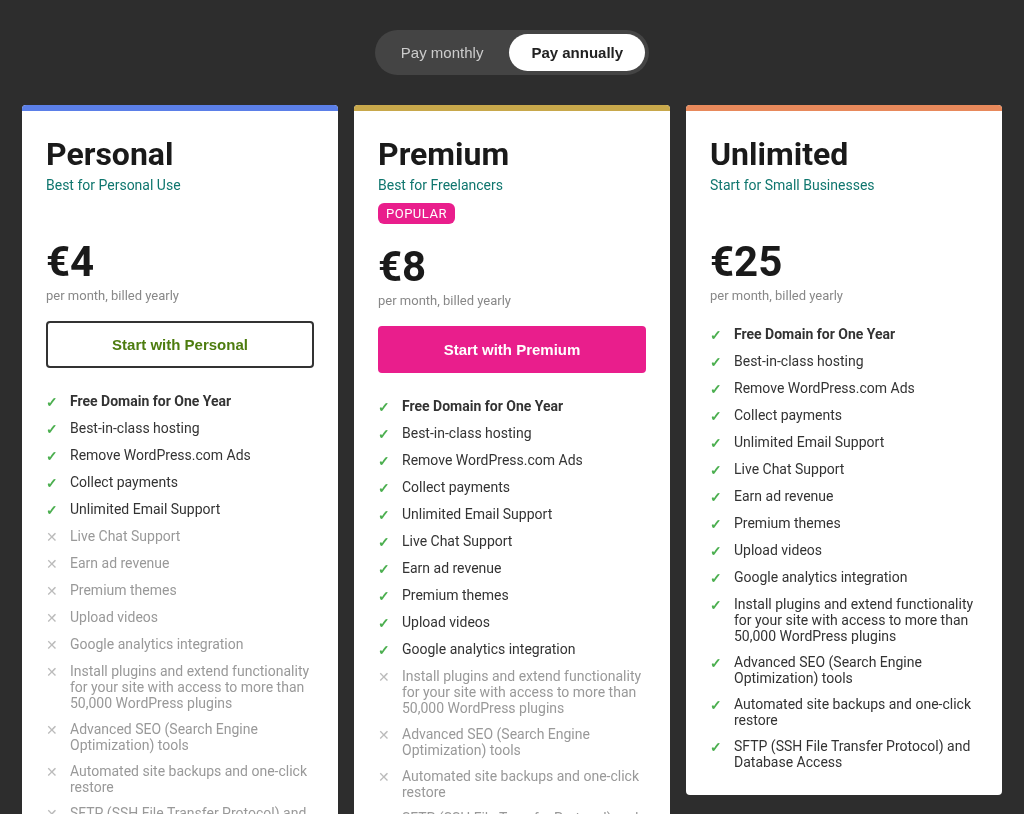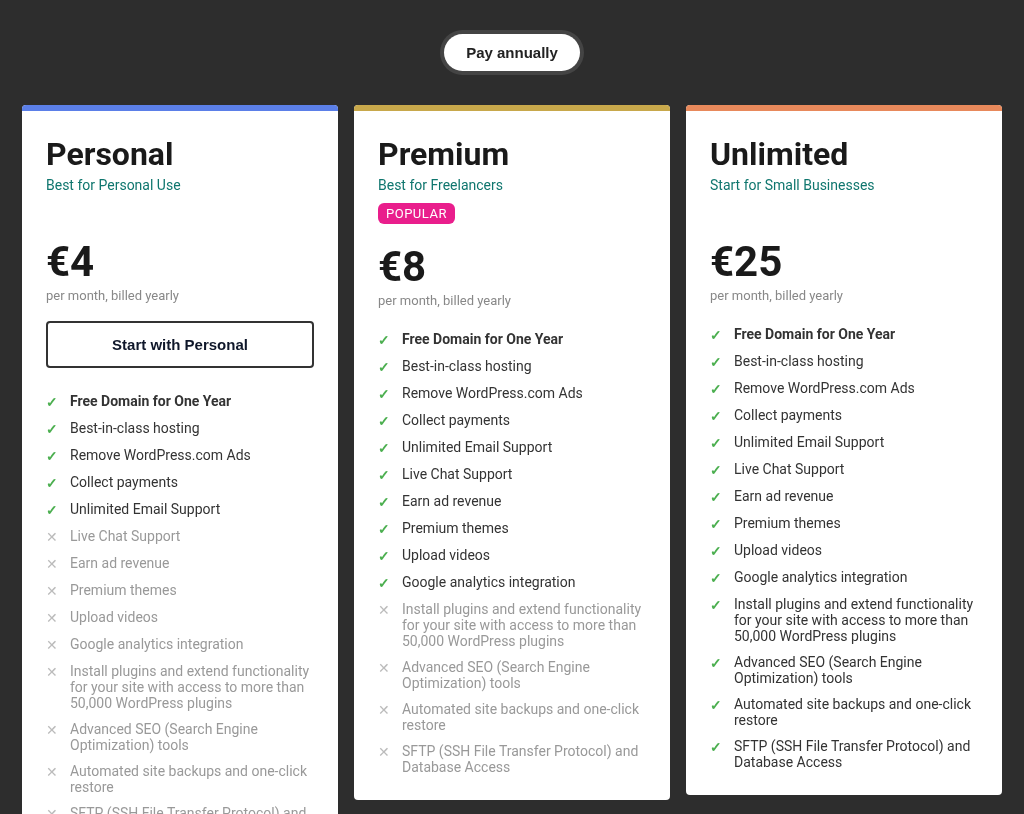"Pay monthly" button.billing-btn { html: none -> <button>Pay monthly</button> }
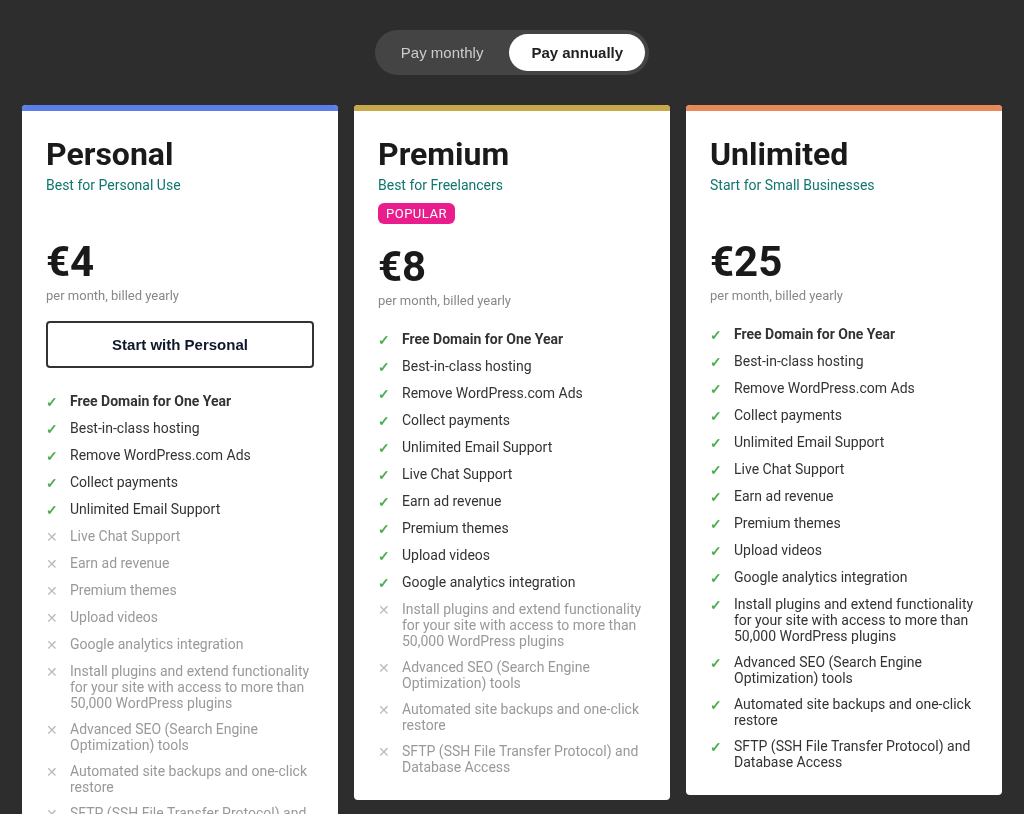"Start with Personal" .plan-cta.outline { color: #0f172a -> #4d7c0f }
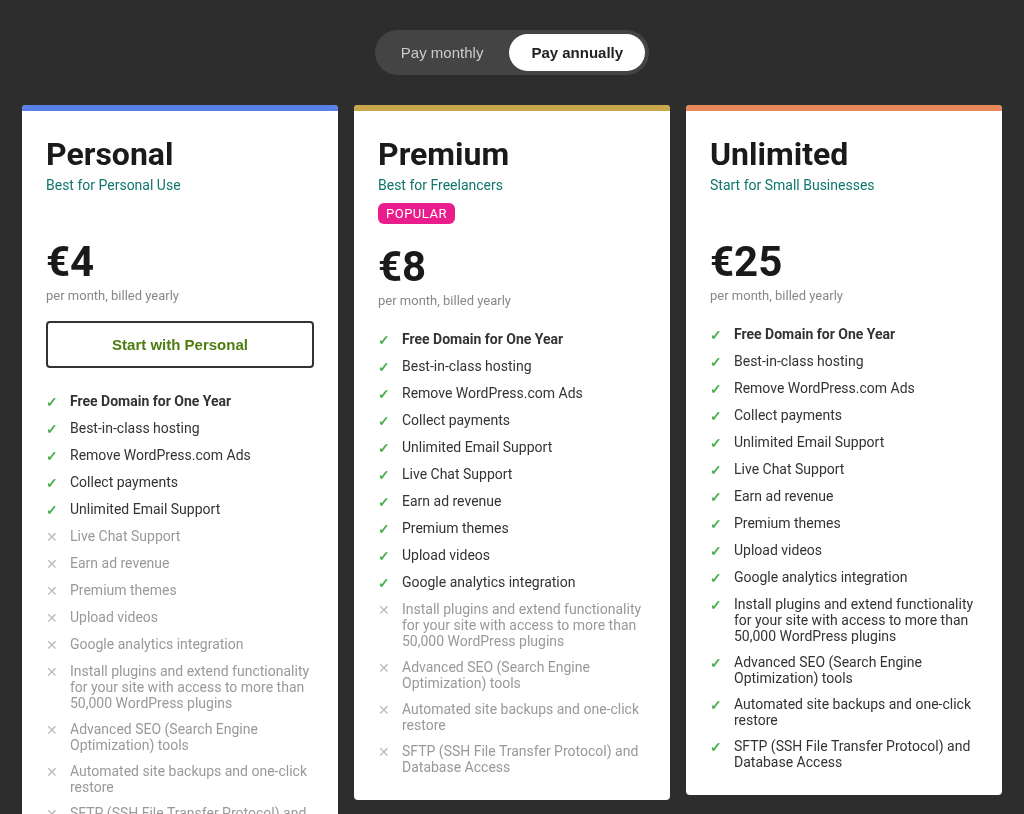"Start with Premium" button.plan-cta { html: none -> <button>Start with Premium</button> }
